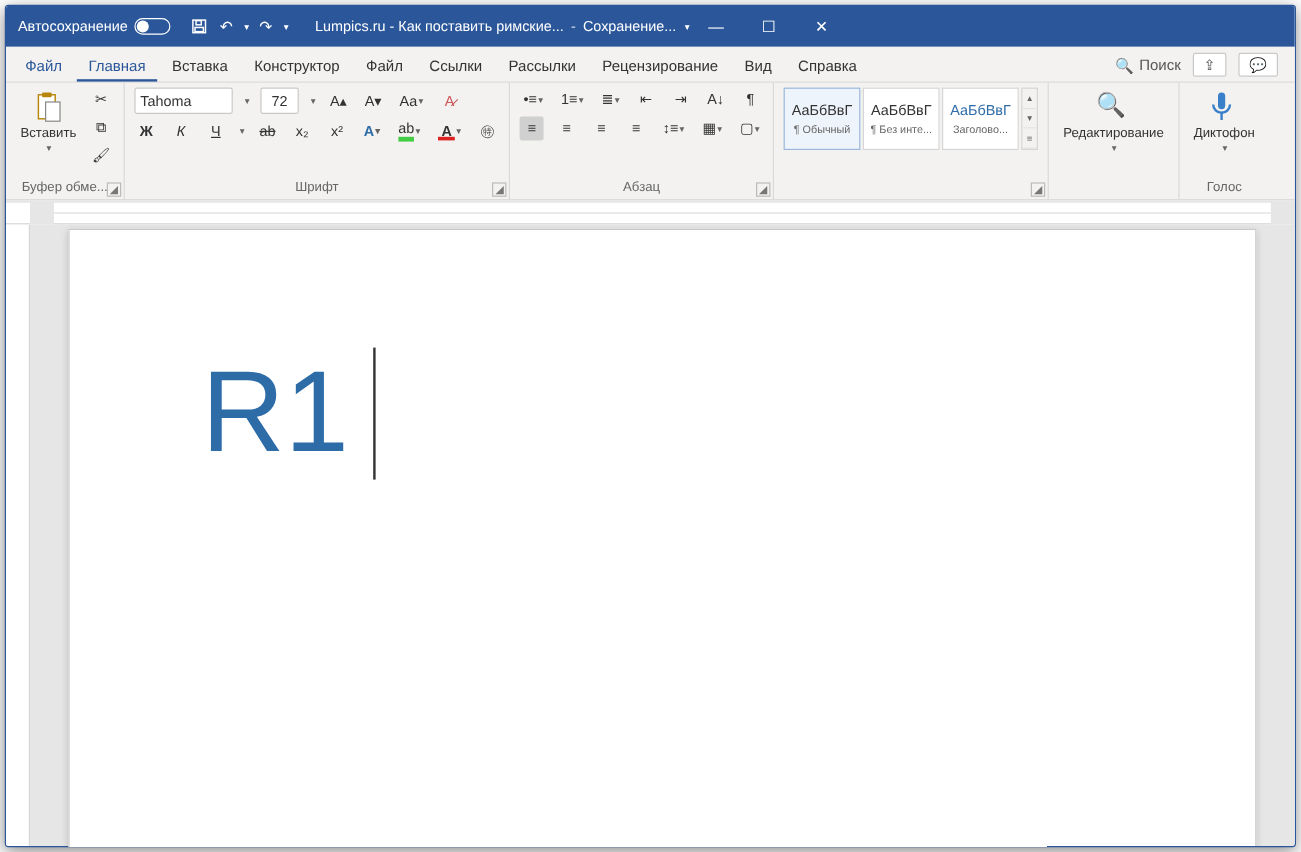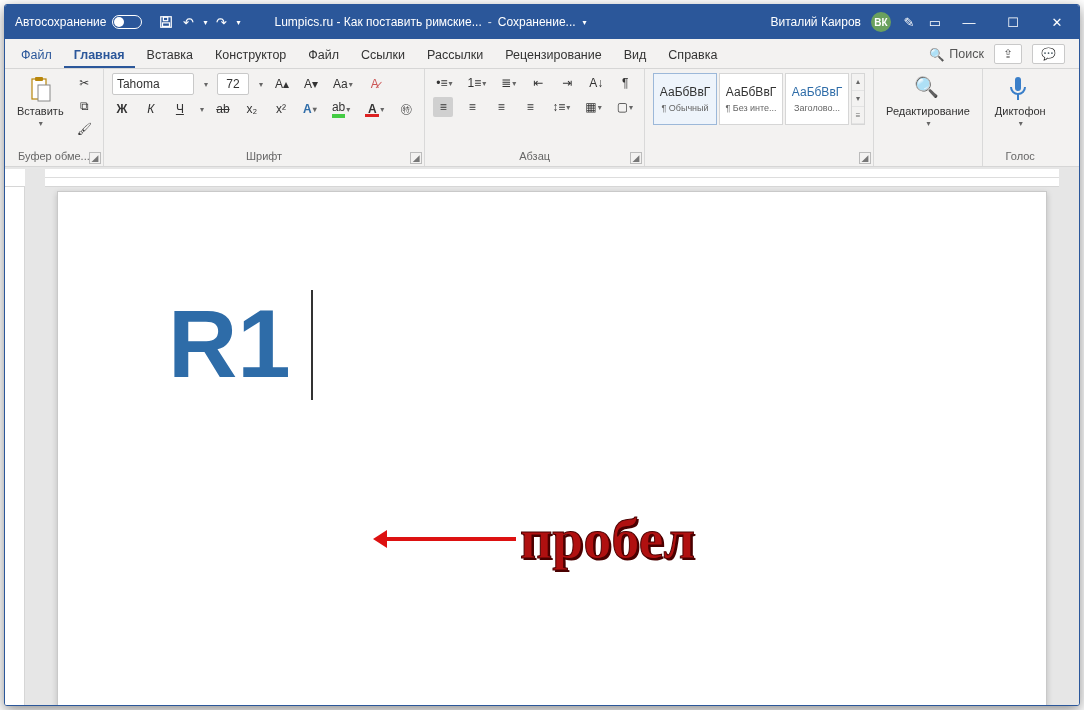"Lumpics.ru - Как поставить римские..." .doc-title { margin-left: 28px -> 16px }
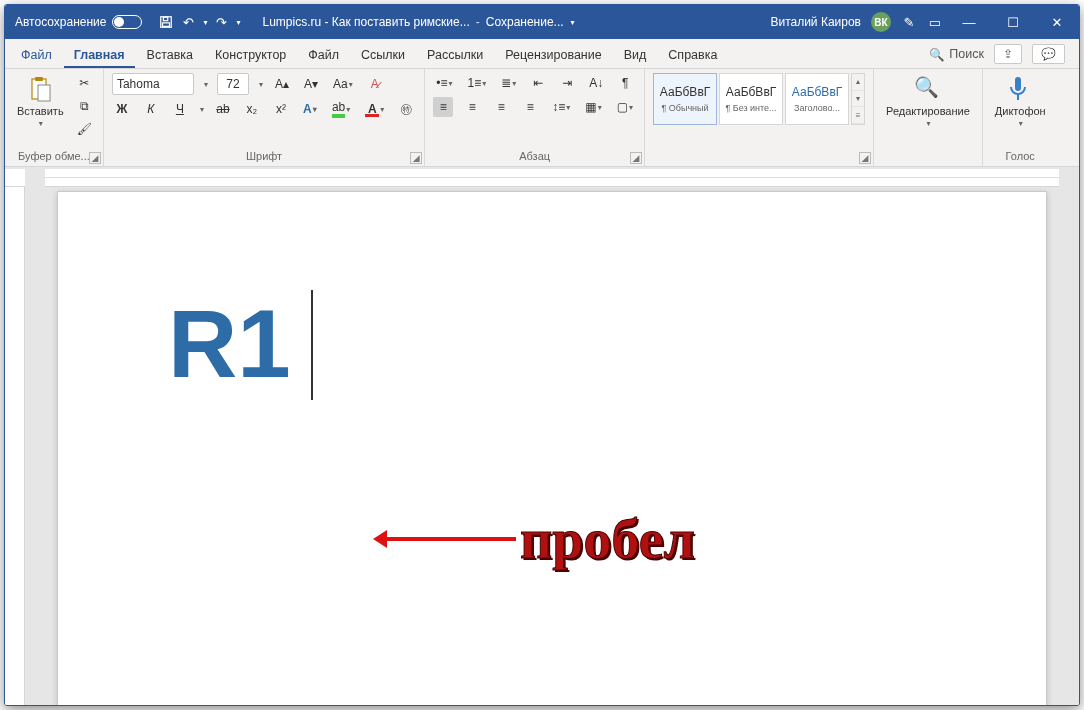"Виталий Каиров" div.user-area { html: <div> <span>Виталий Каиров</span> <div>ВК</div> <span>✎</span> <span>▭</span> </div> -> none }
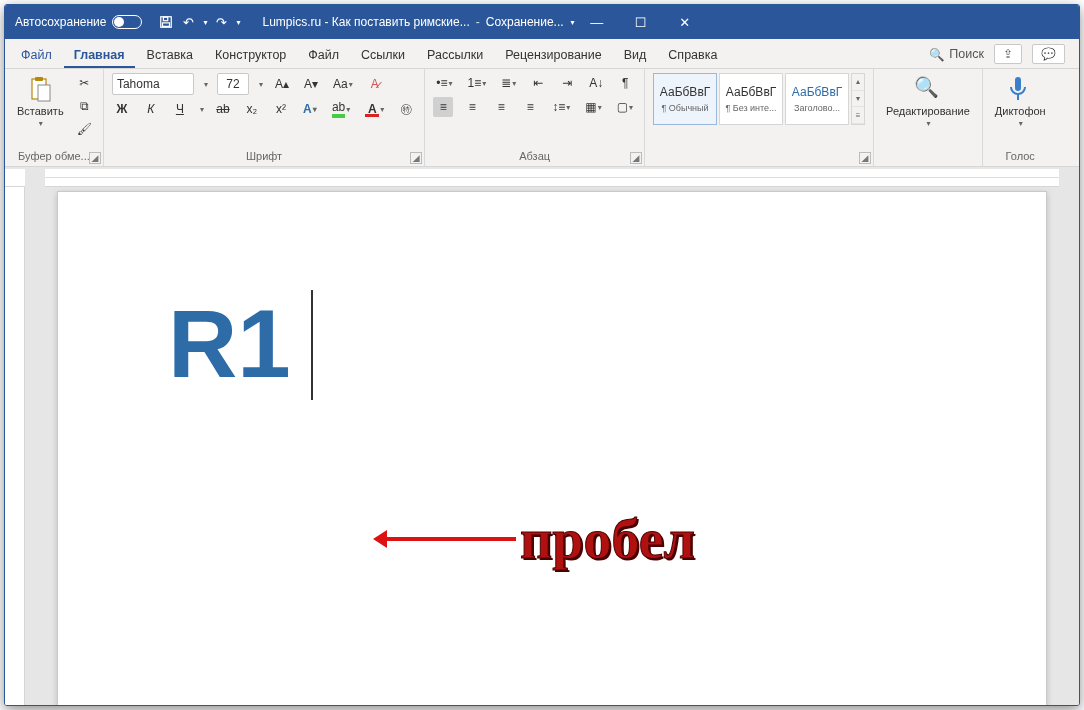"Главная" .tab.active { font-weight: 700 -> 400 }
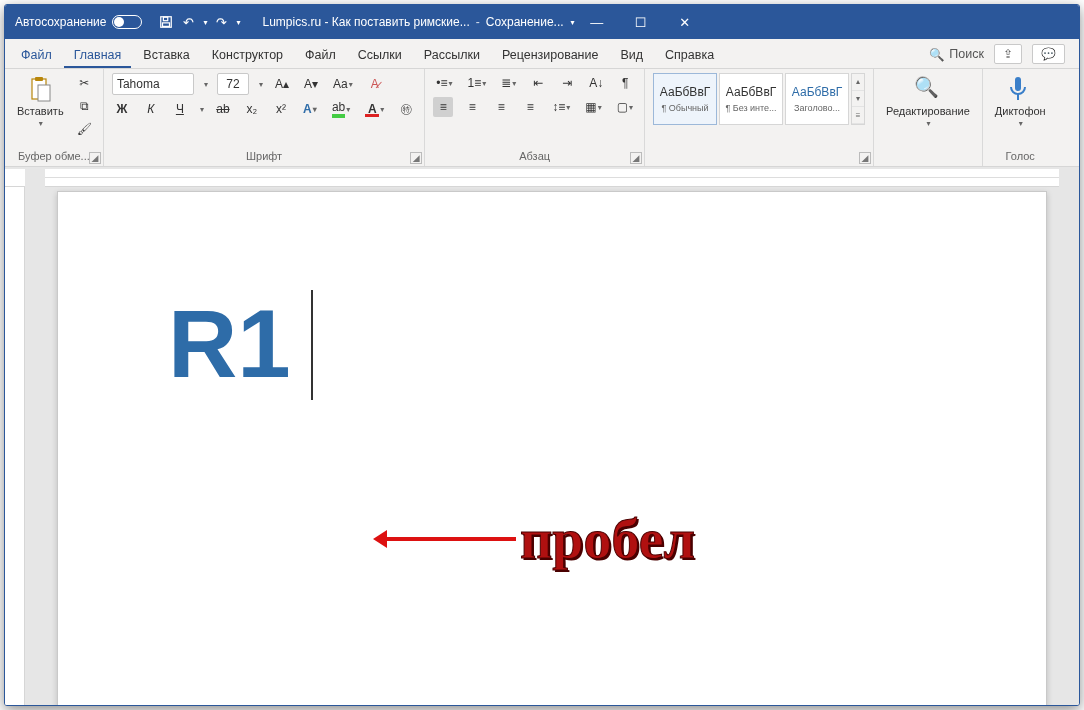"R1" .doc-text { font-weight: 700 -> 400 }
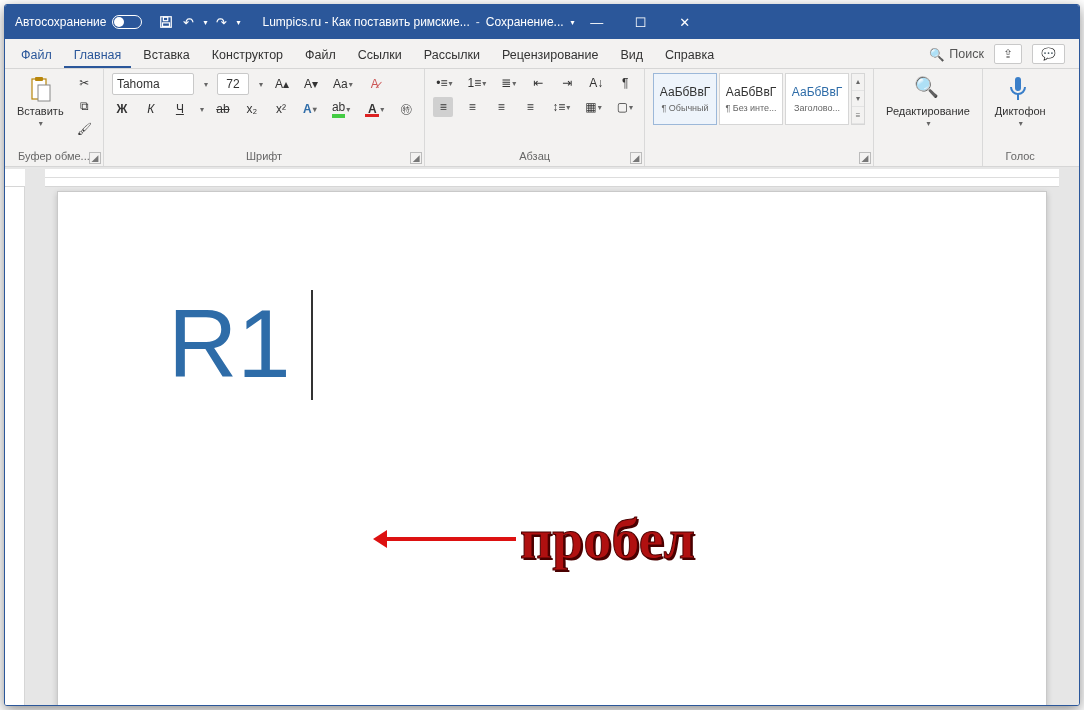"пробел" div.annotation { html: <div> <div></div> <div>пробел</div> </div> -> none }
